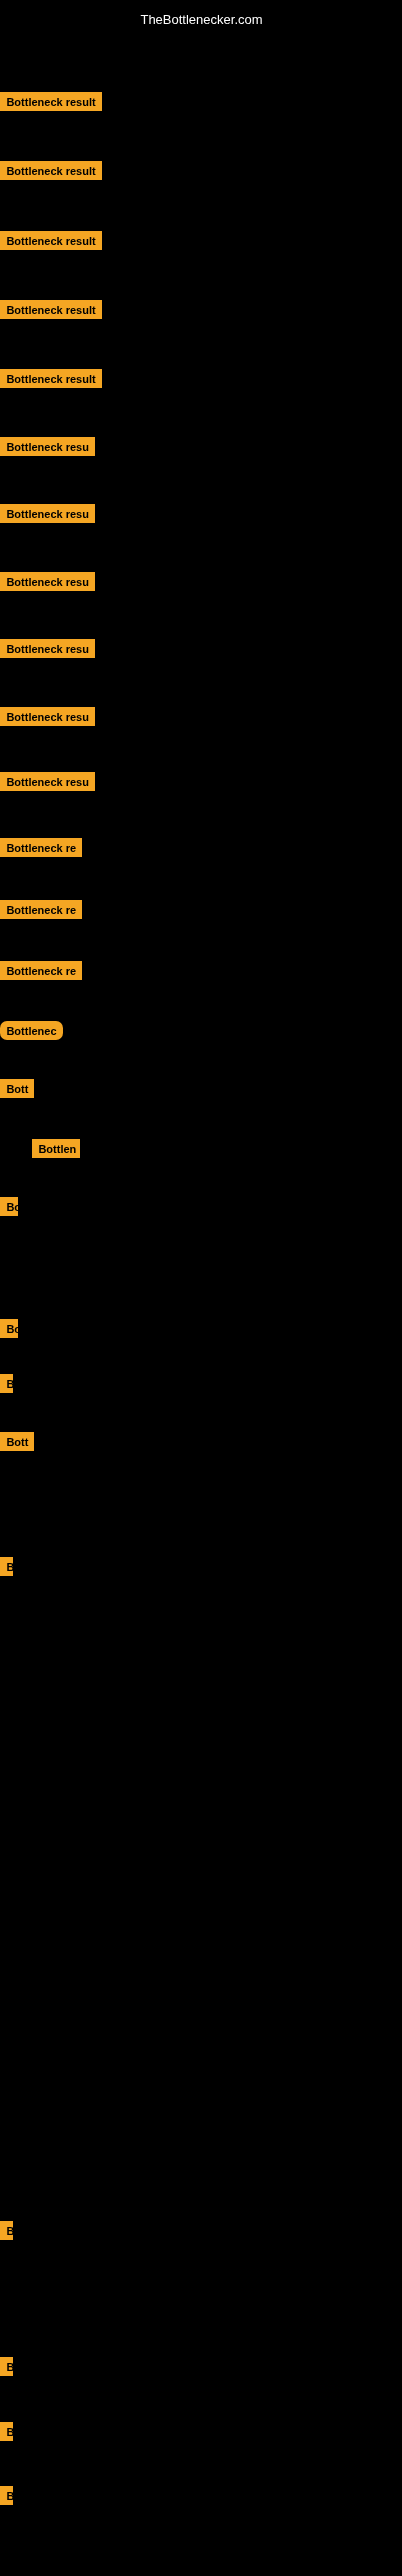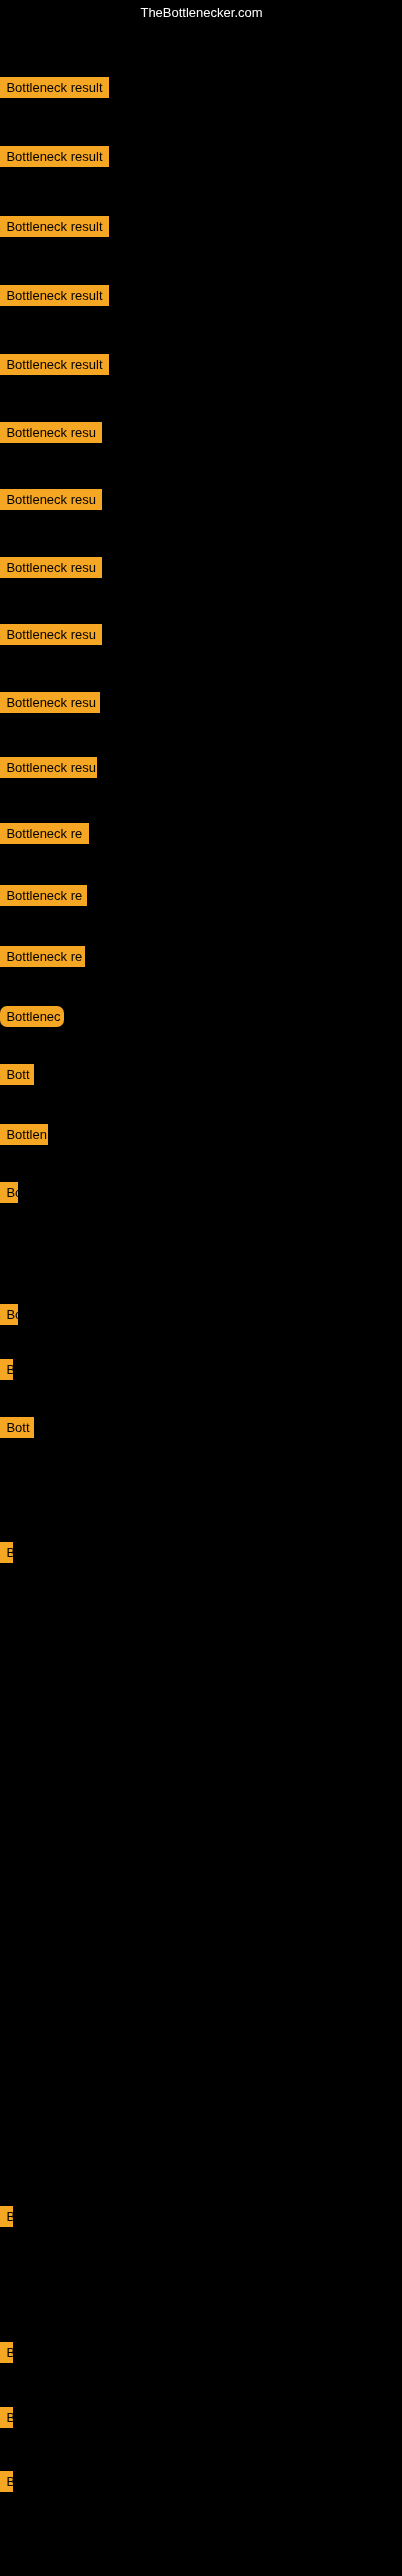"TheBottlenecker.com" .site-title { padding: 5px 0 -> 12px 0 }
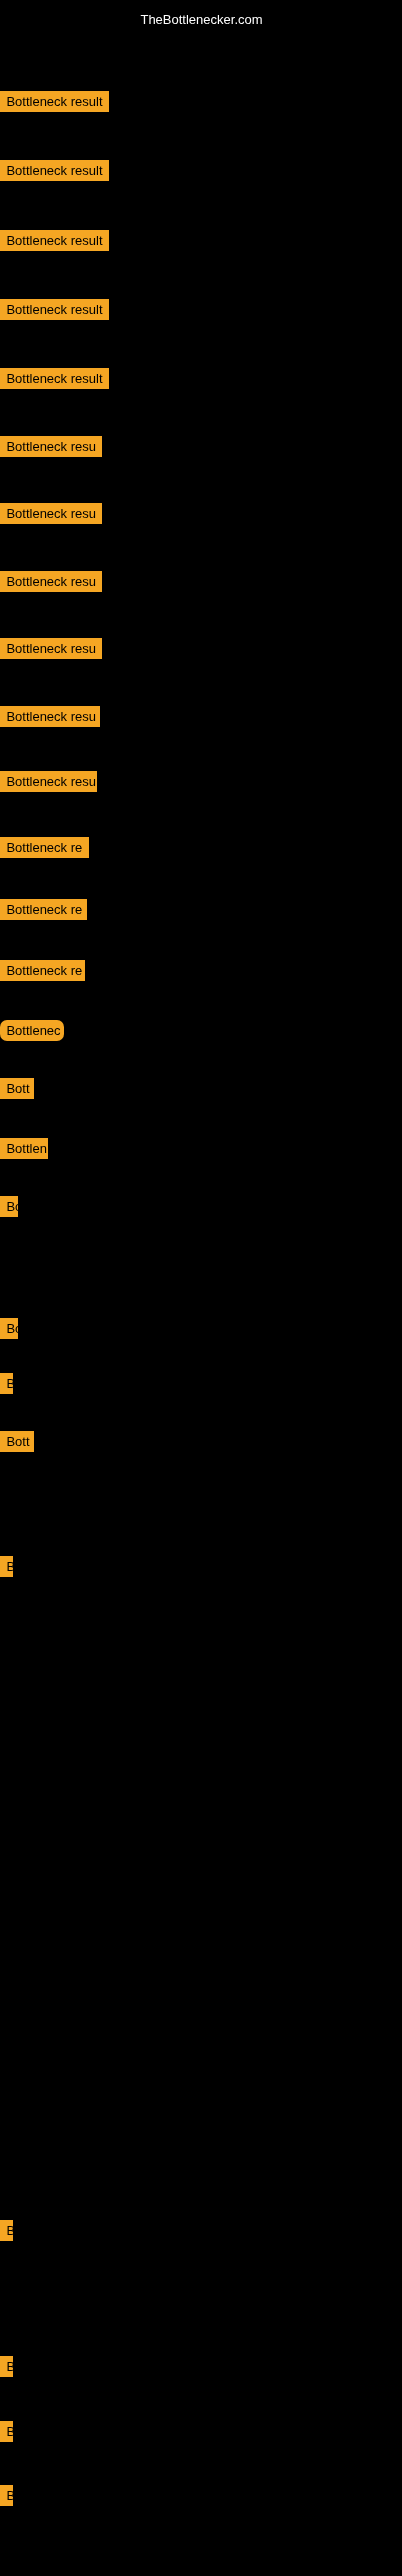"Bottleneck result" .bottleneck-badge { font-size: 13px -> 11px; font-weight: normal -> bold }
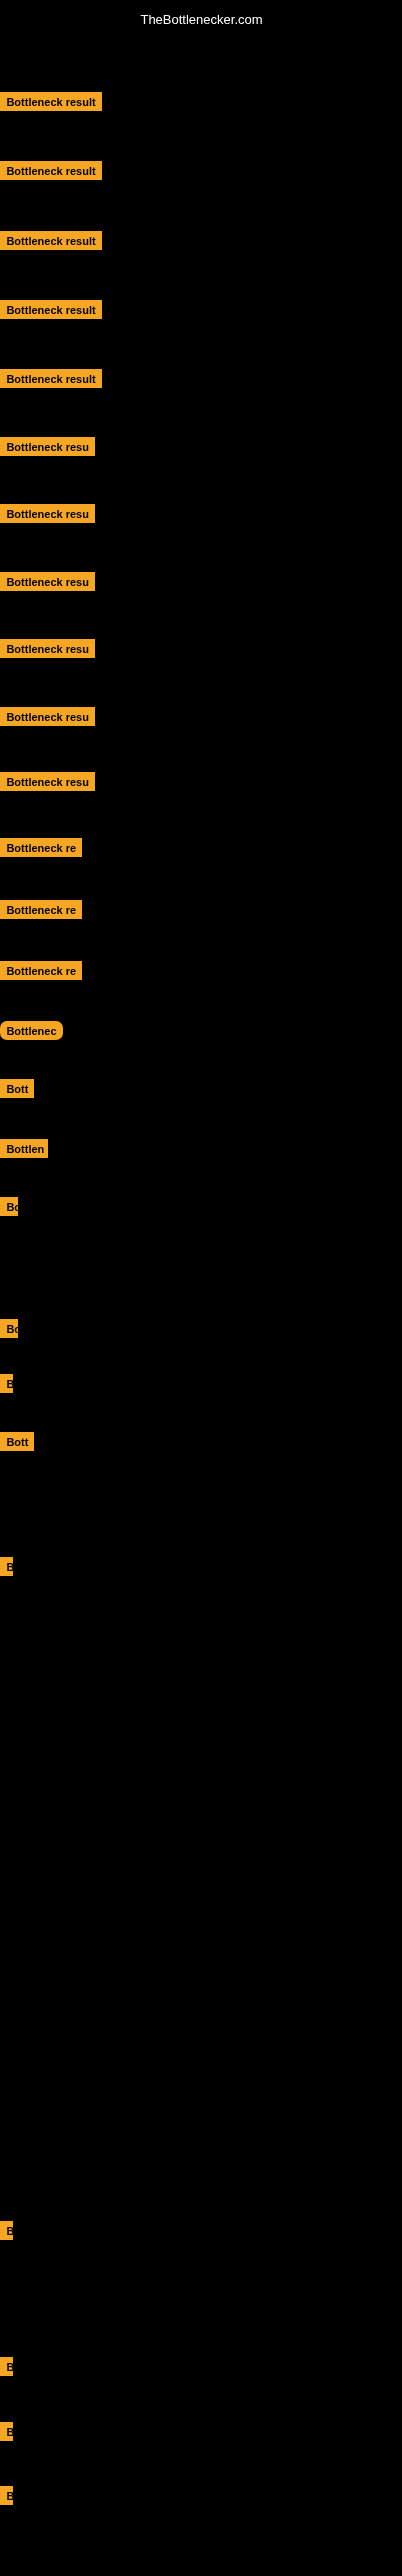"Bottlen" span.bottleneck-badge { margin-left: none -> 32px }
